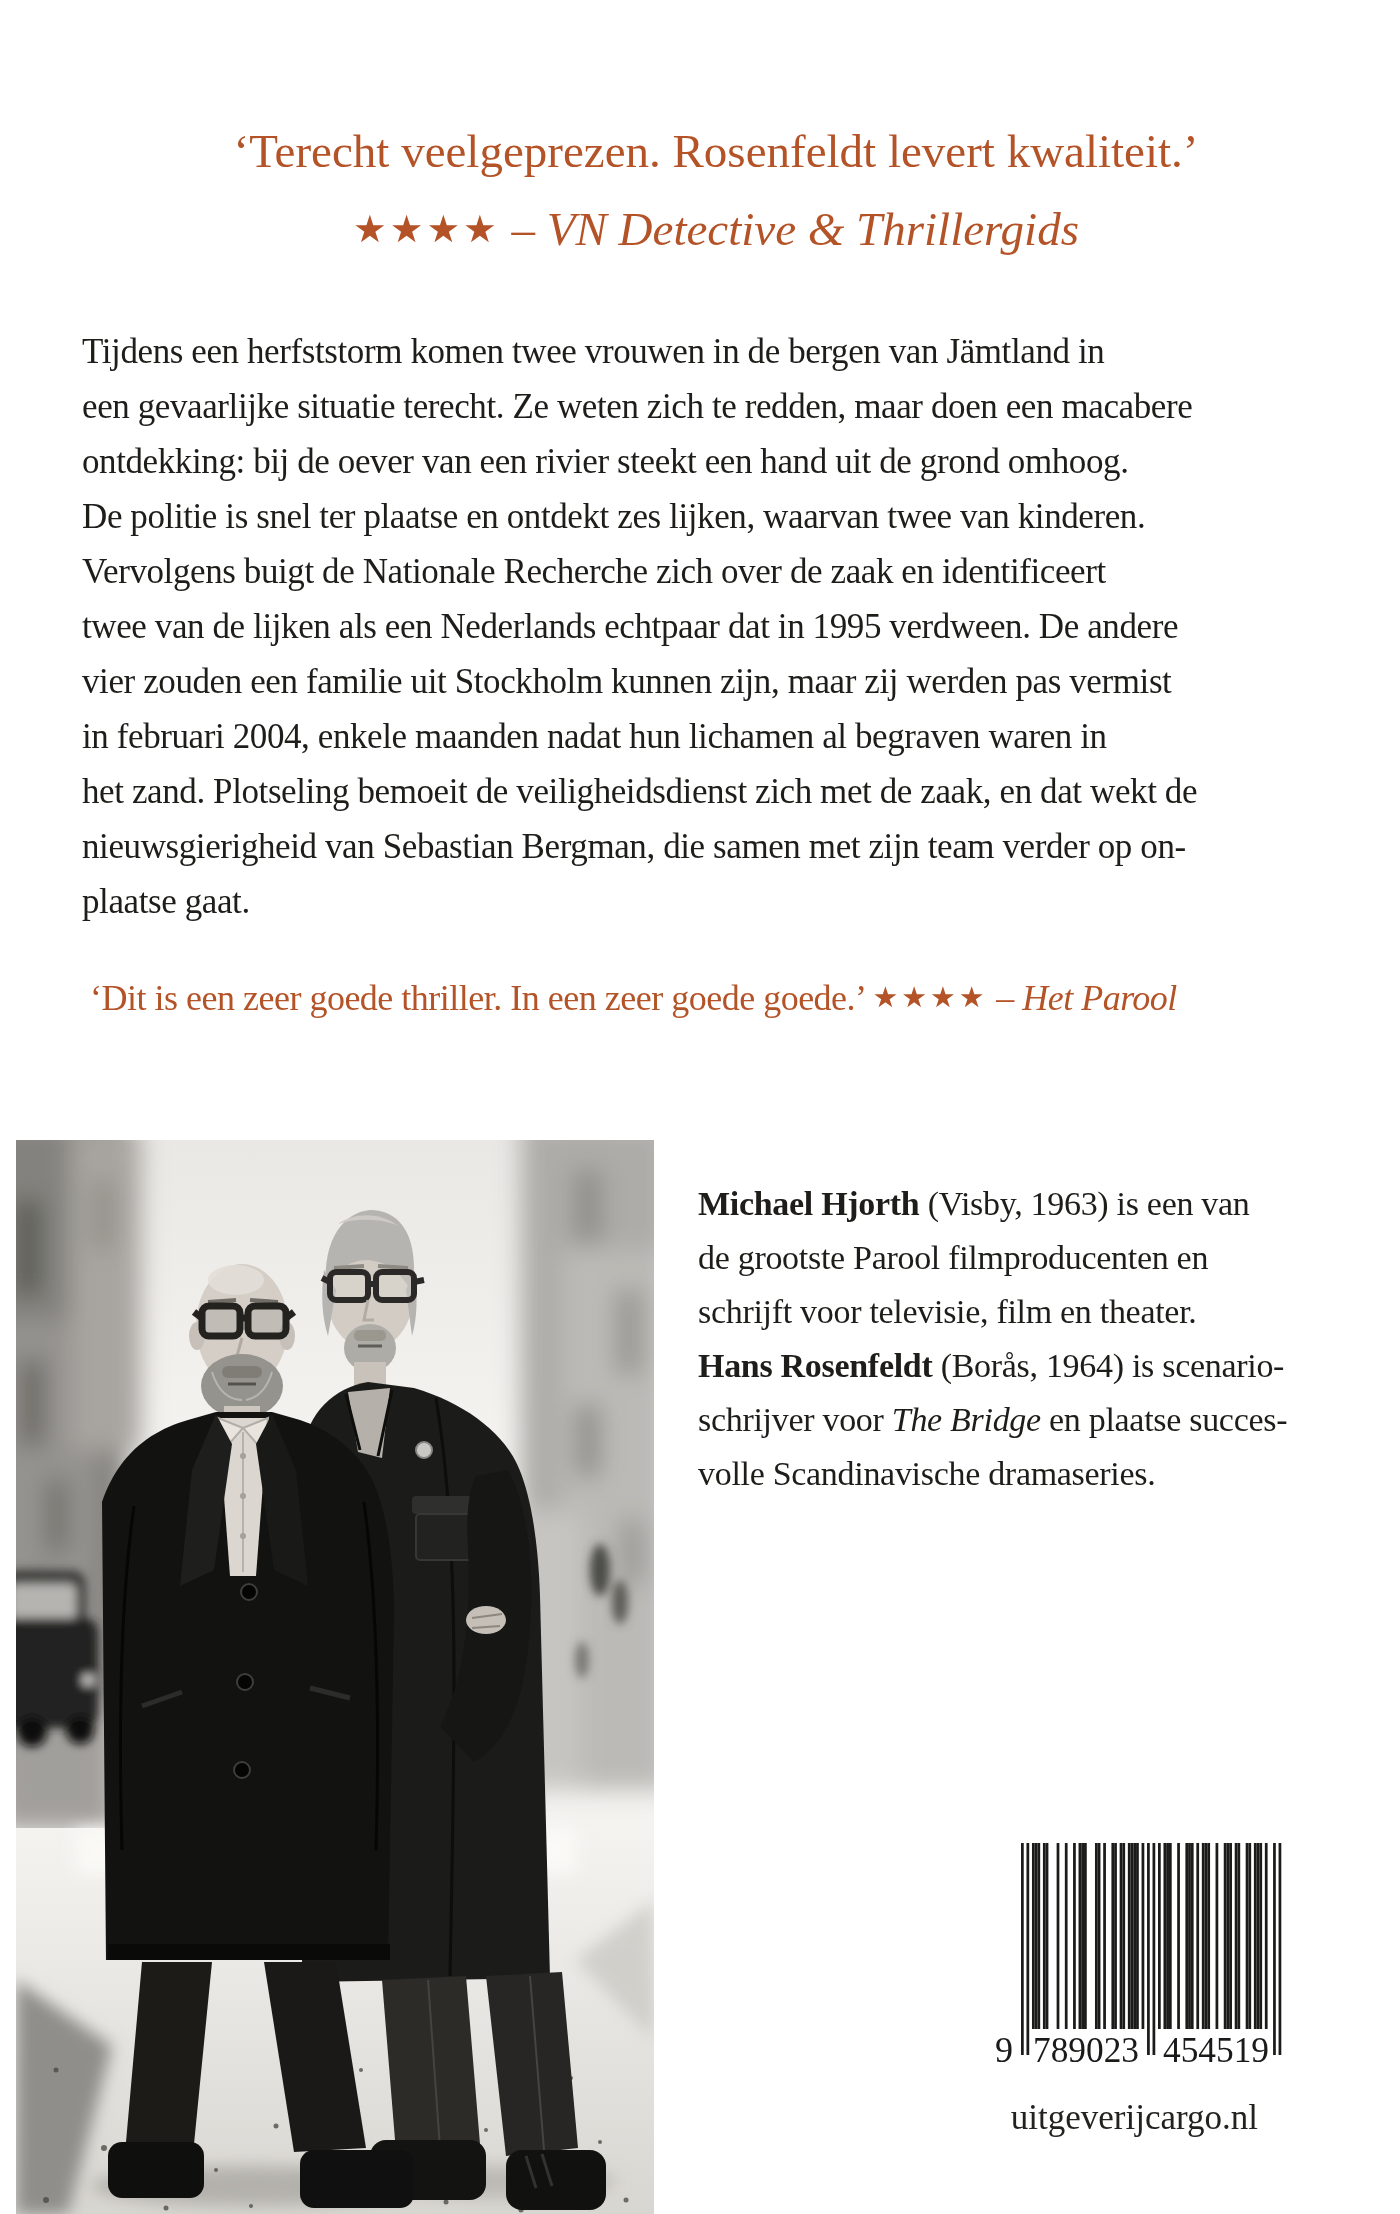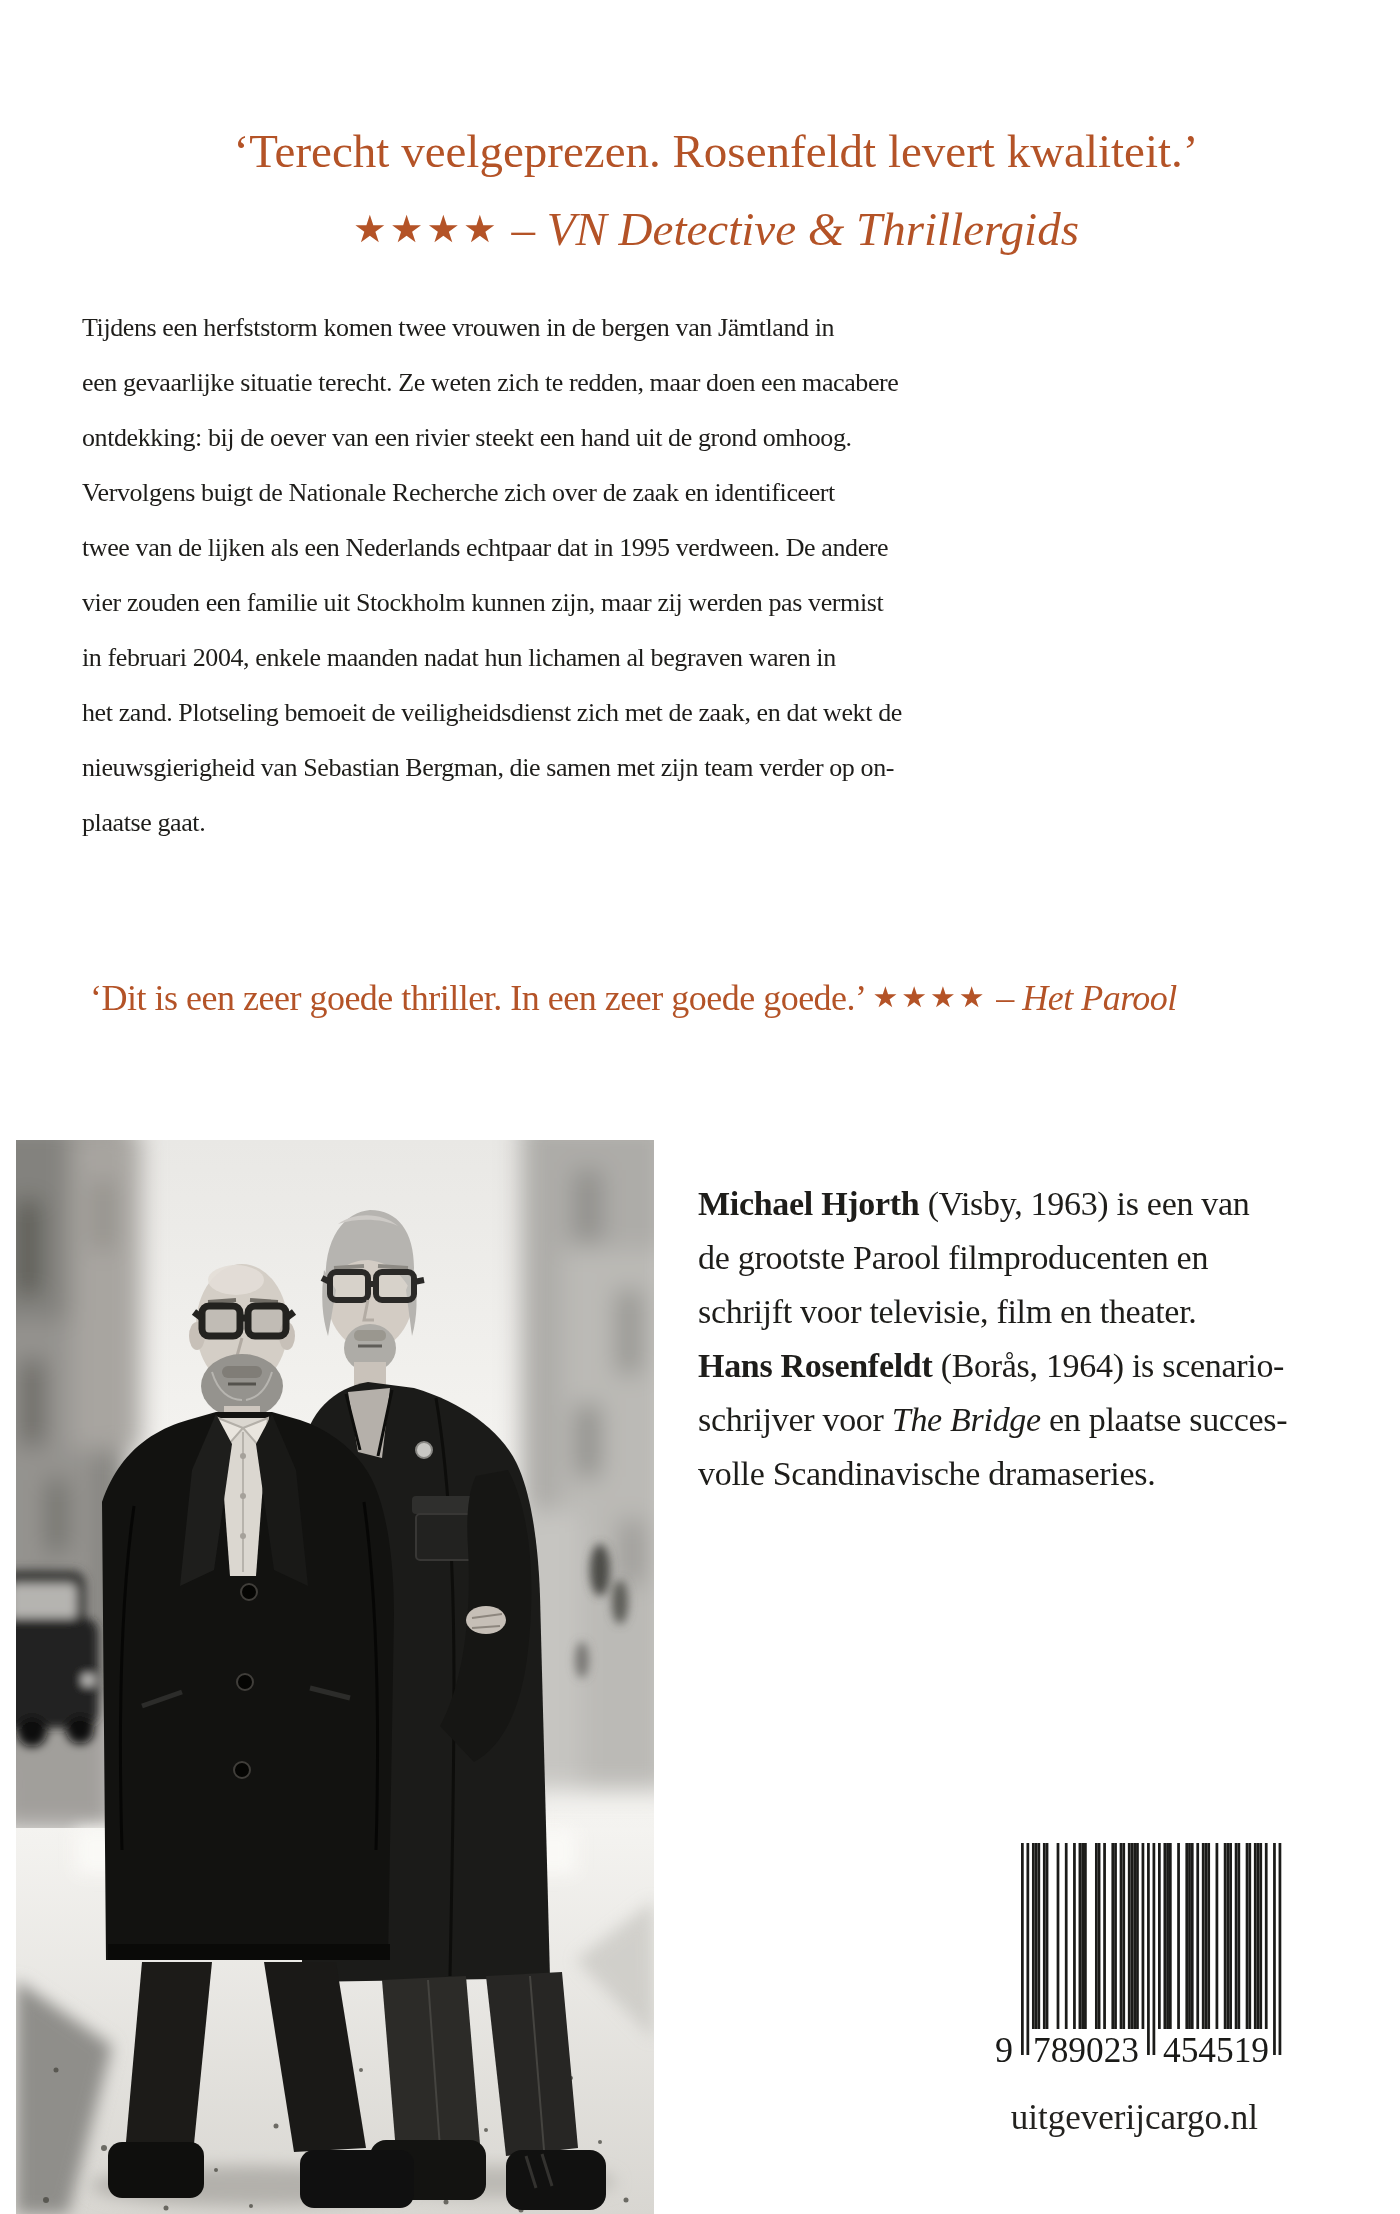"Tijdens een herfststorm komen twee" #synopsis { font-size: 26px -> 35px; top: 300px -> 324px }
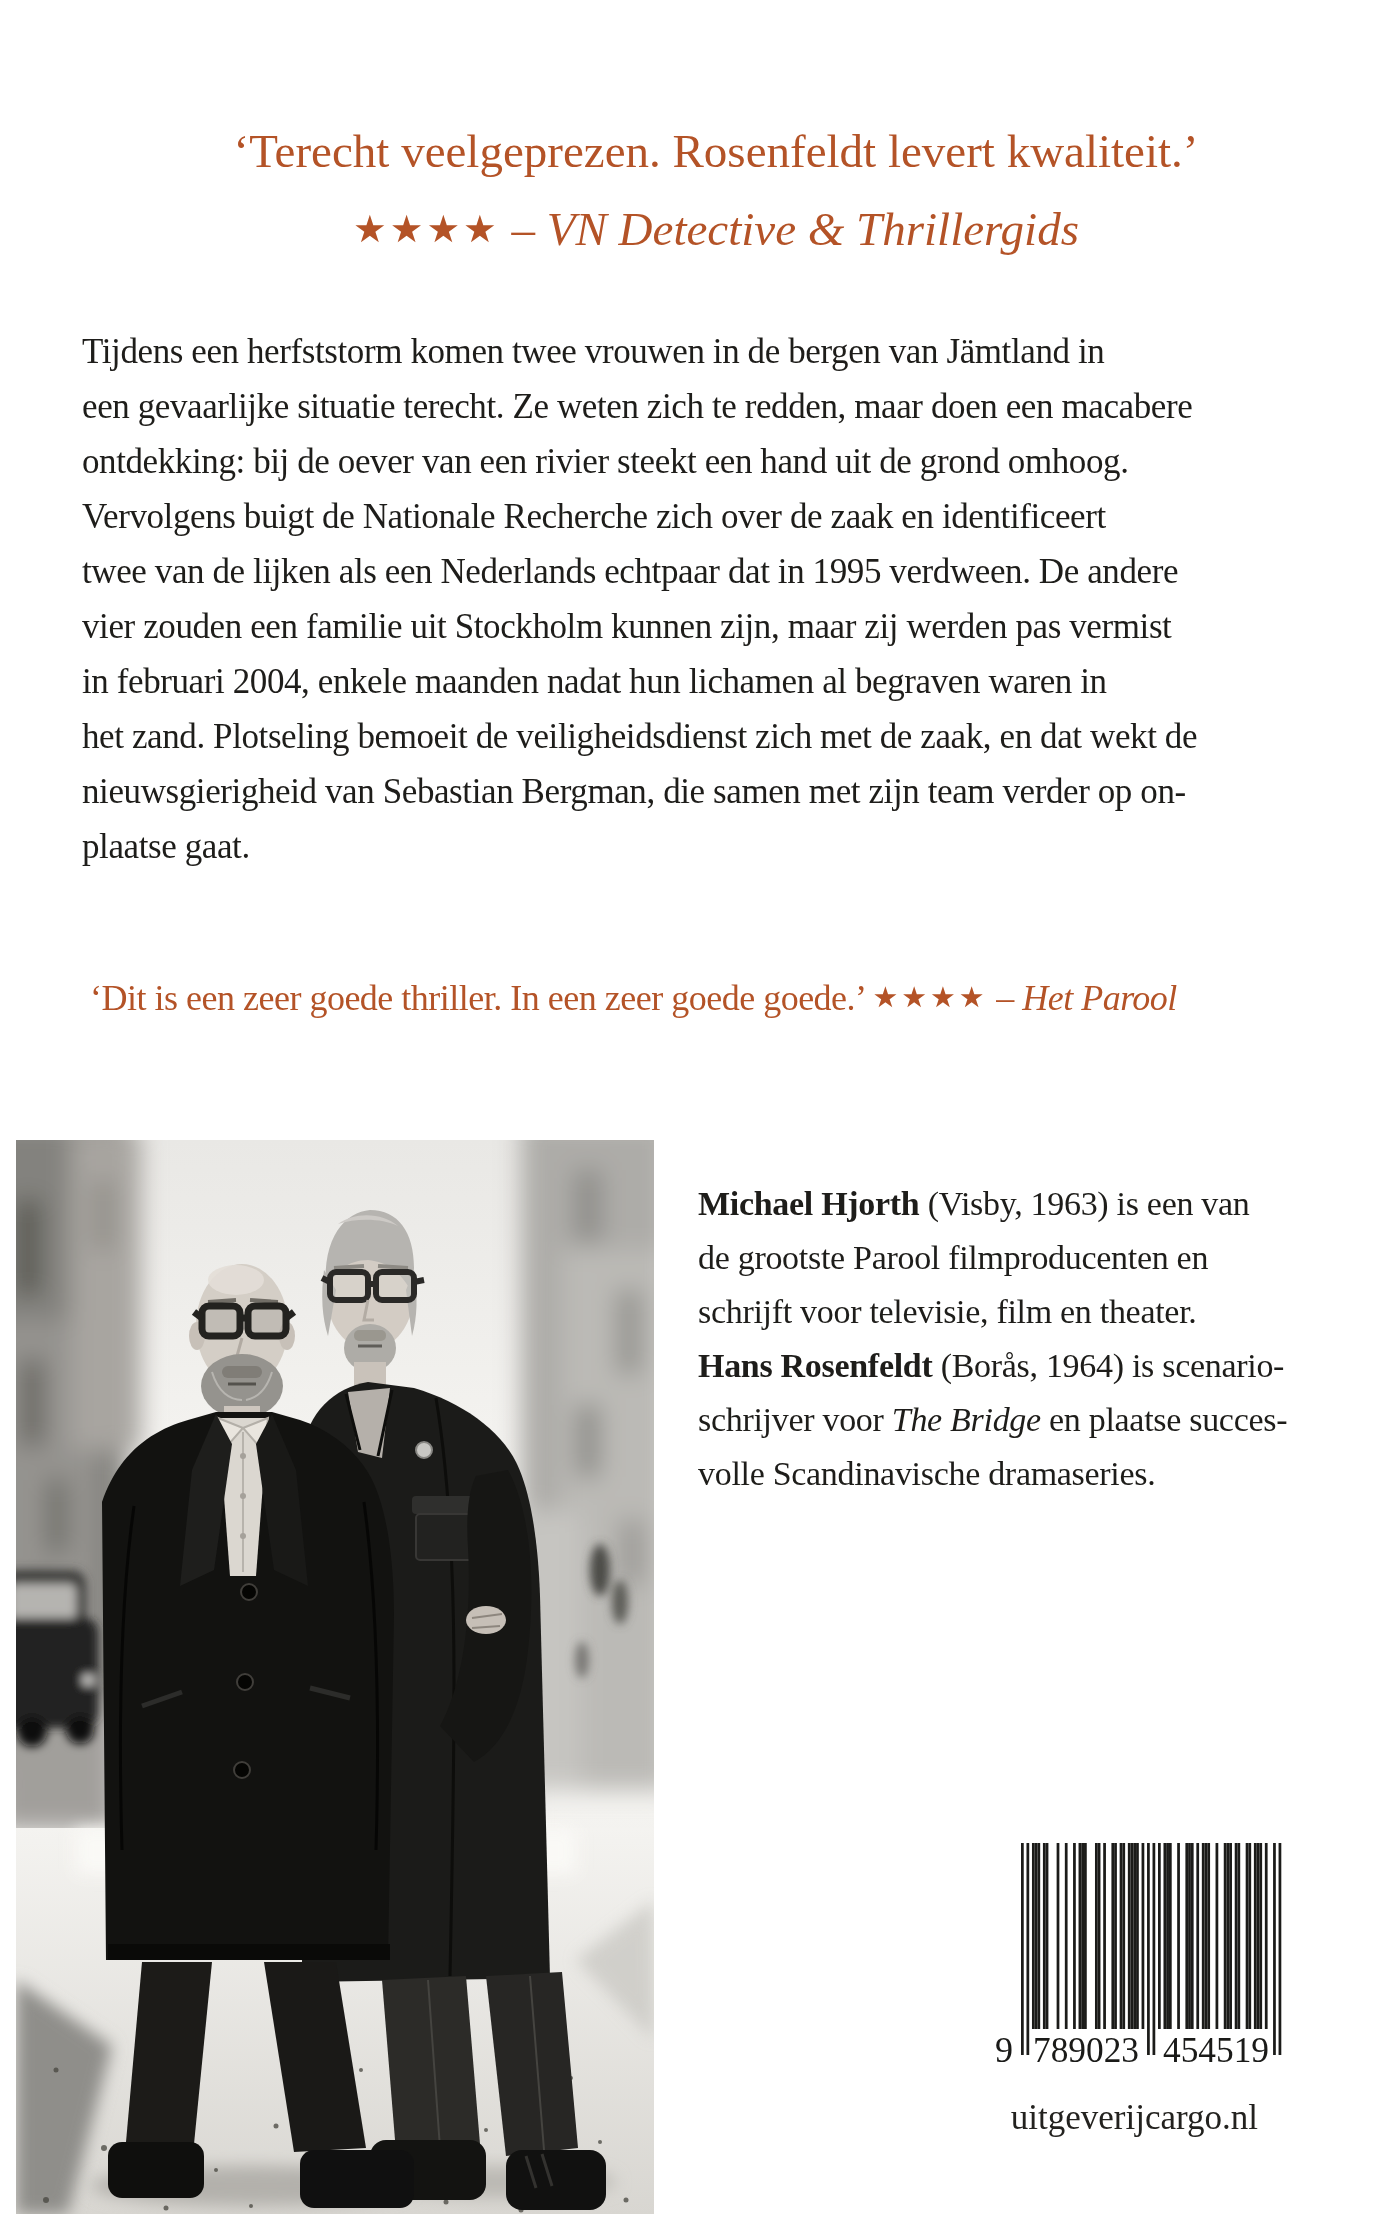"De politie is snel ter" div { html: none -> <div>De politie is snel ter plaatse en ontdekt zes lijken, waarvan twee van kinderen.</div> }
